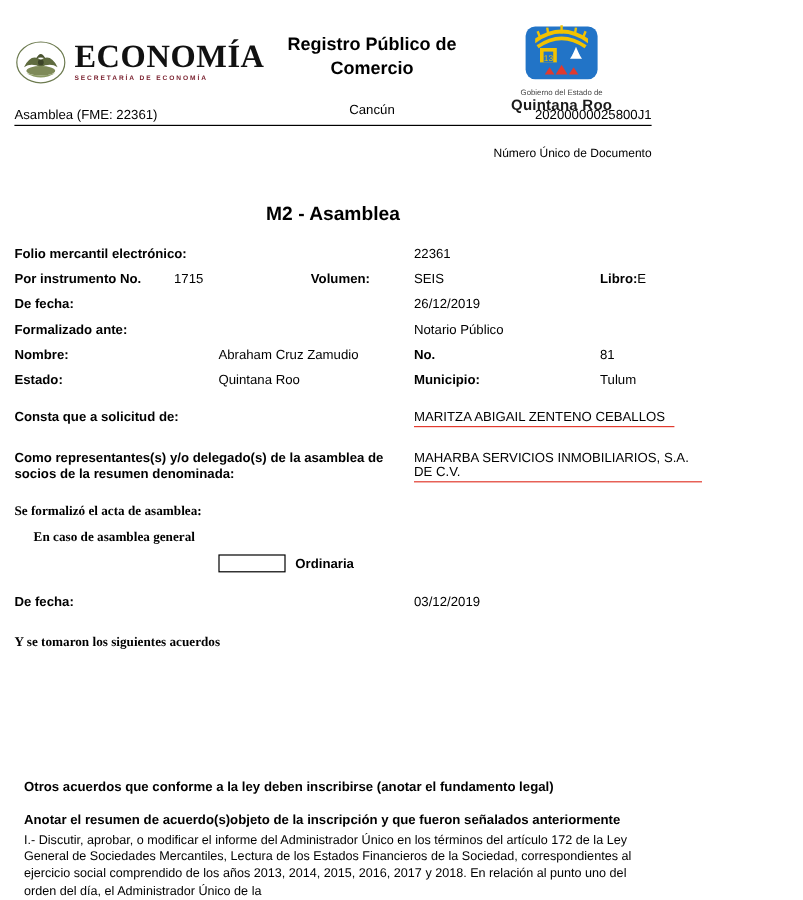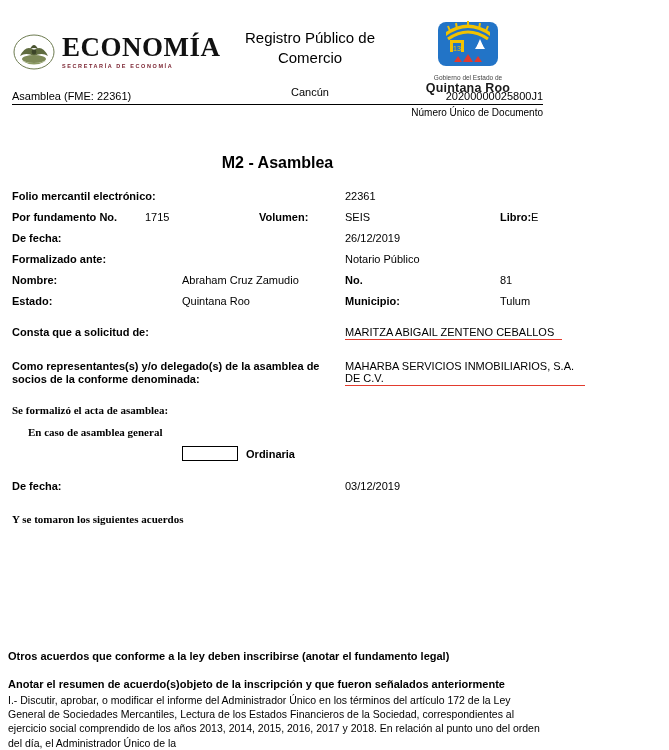"Registro Público de Comercio" .header-title { font-weight: normal -> bold }
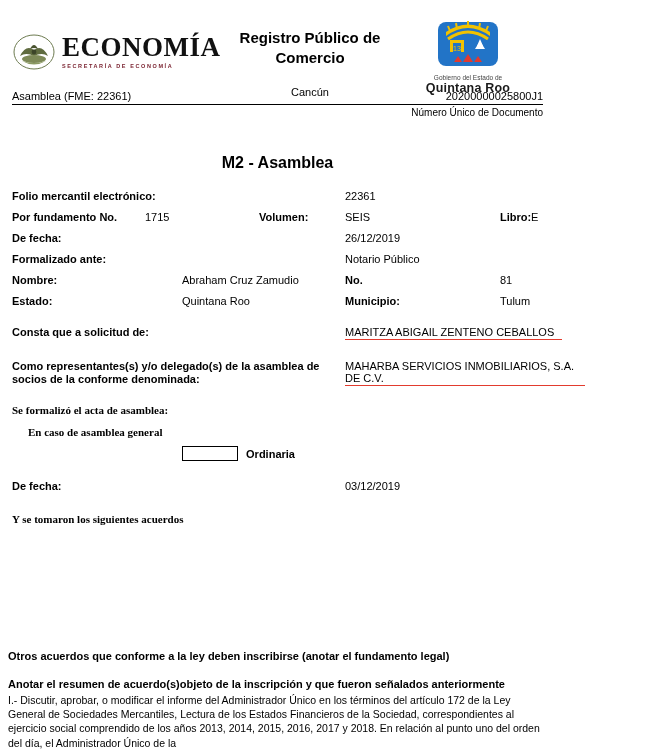"Número Único de Documento" .idbar-caption { margin-top: 2px -> 18px }
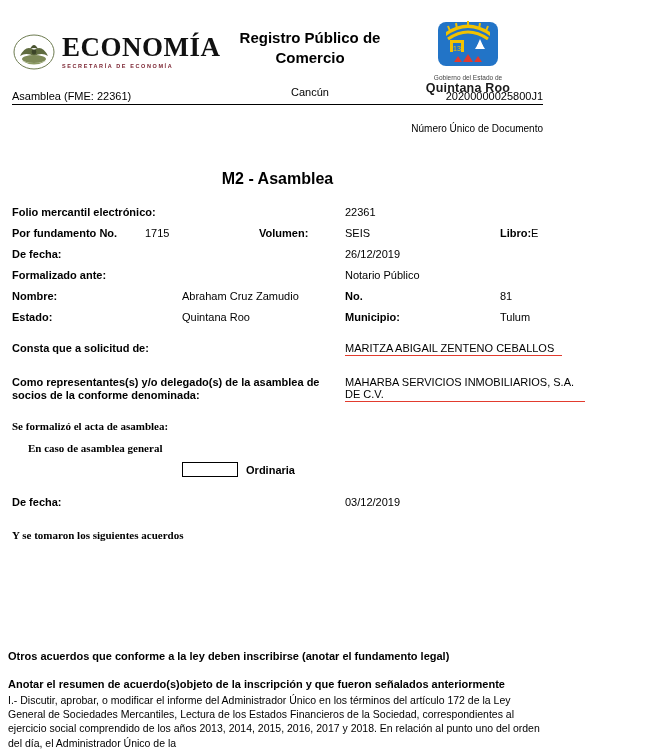"Por fundamento No." span.lbl { text: fundamento -> instrumento }
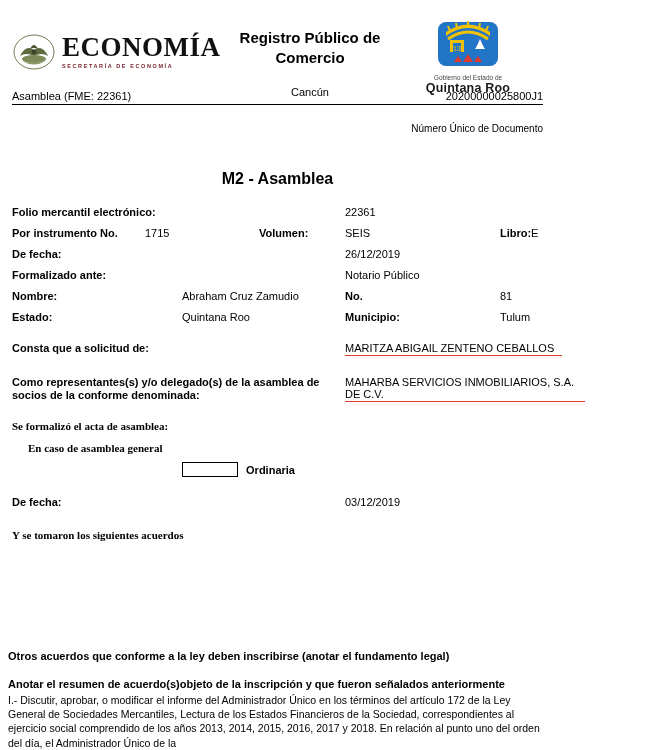"socios de la conforme denominada:" span.lbl { text: conforme -> resumen }
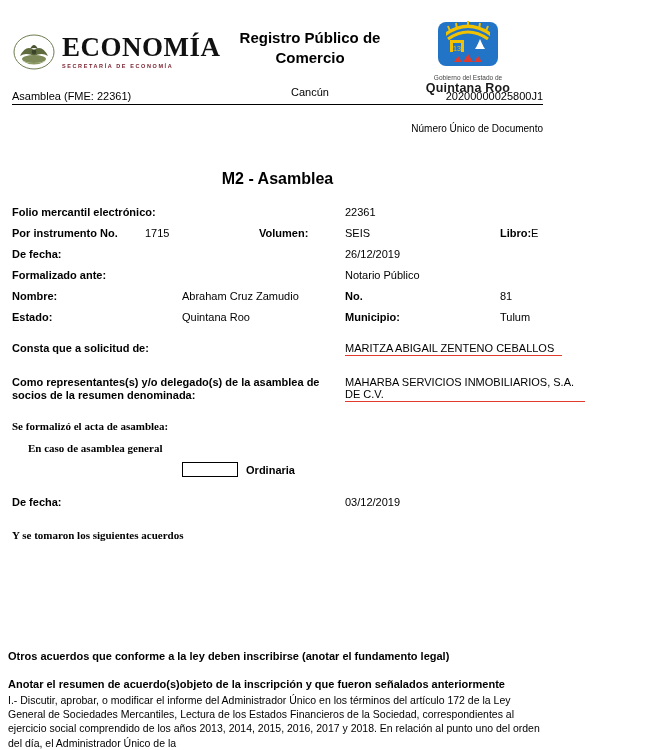"Otros acuerdos que conforme a" .bottom { left: 8px -> 20px }
